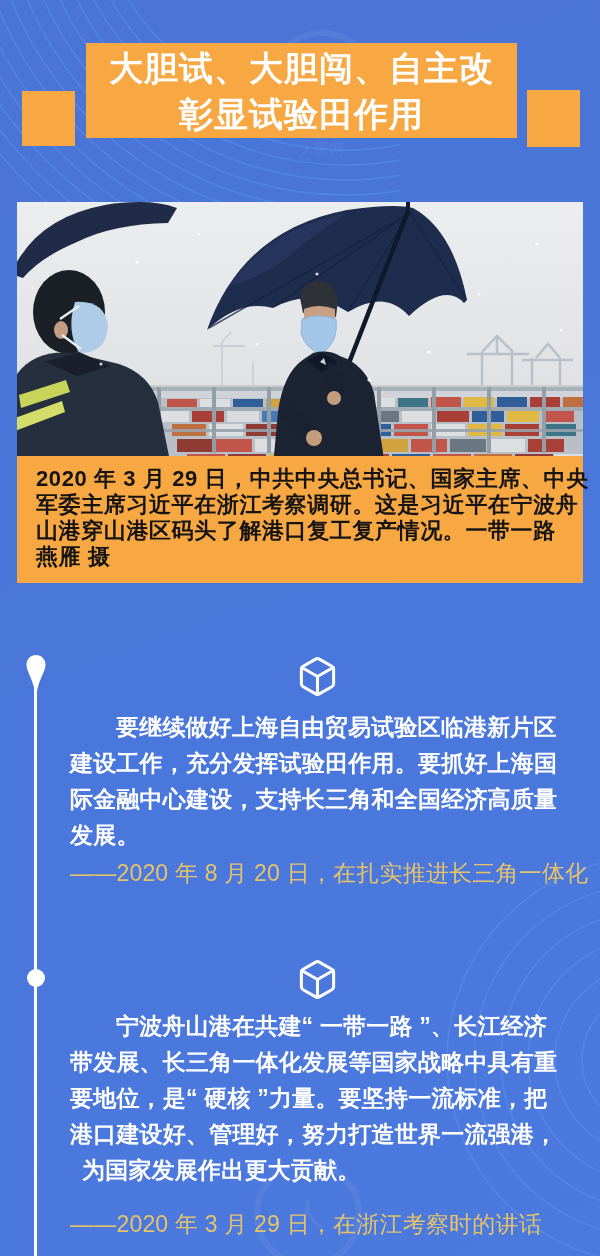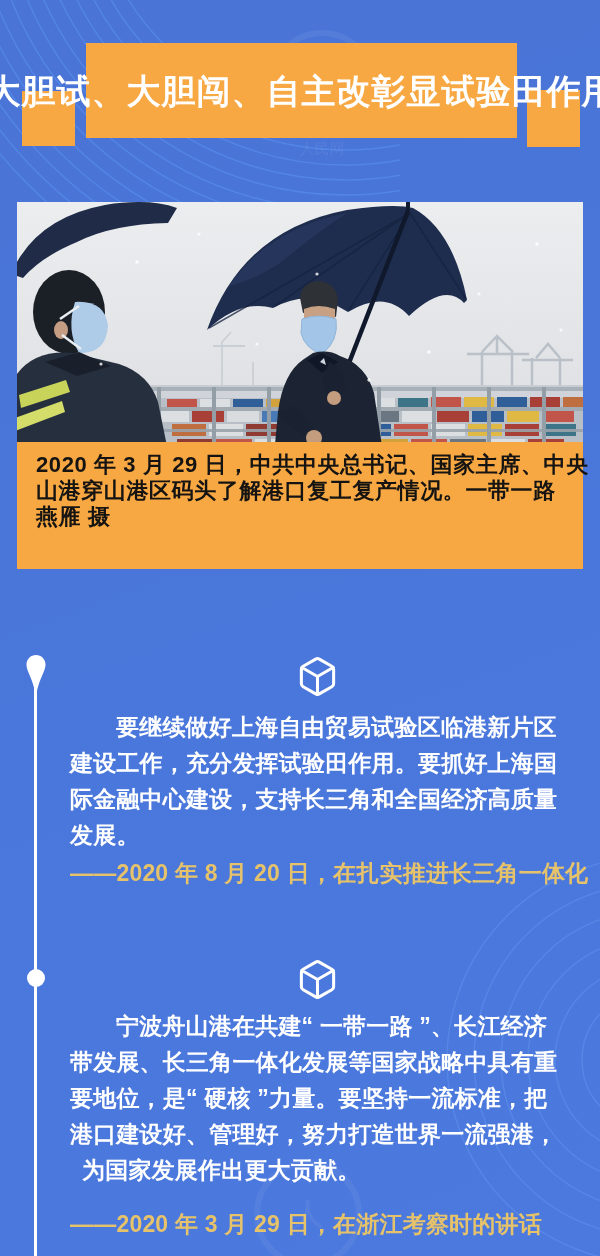"大胆试、大胆闯、自主改" .title-box { flex-direction: row -> column }
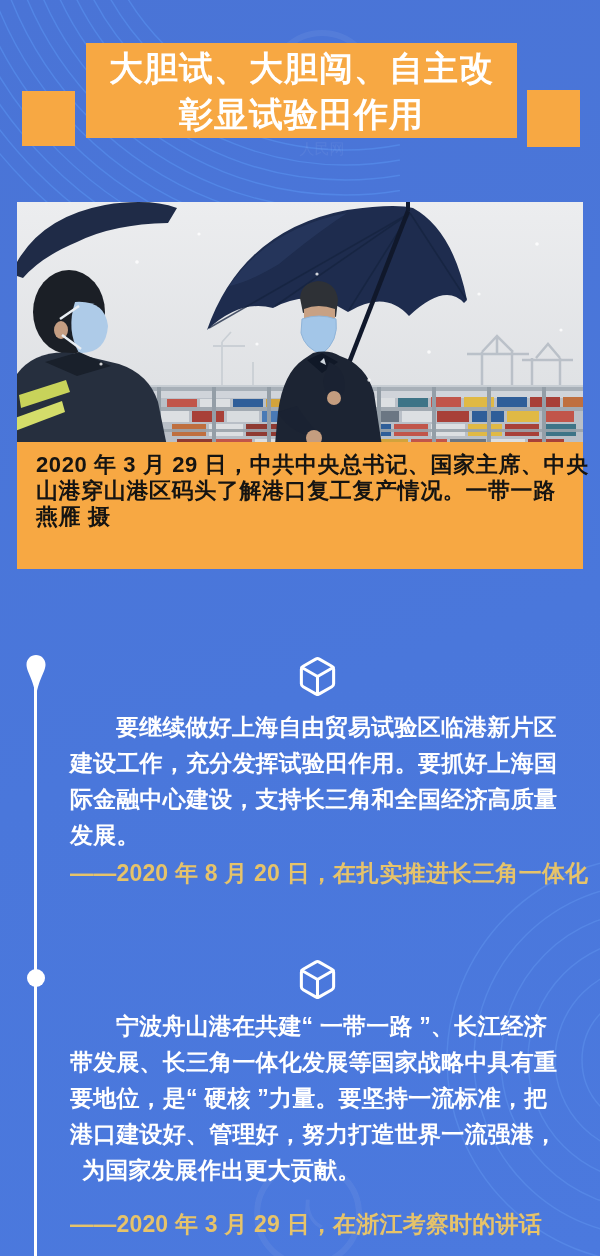"2020 年 3 月 29" .caption { top: 442px -> 456px }
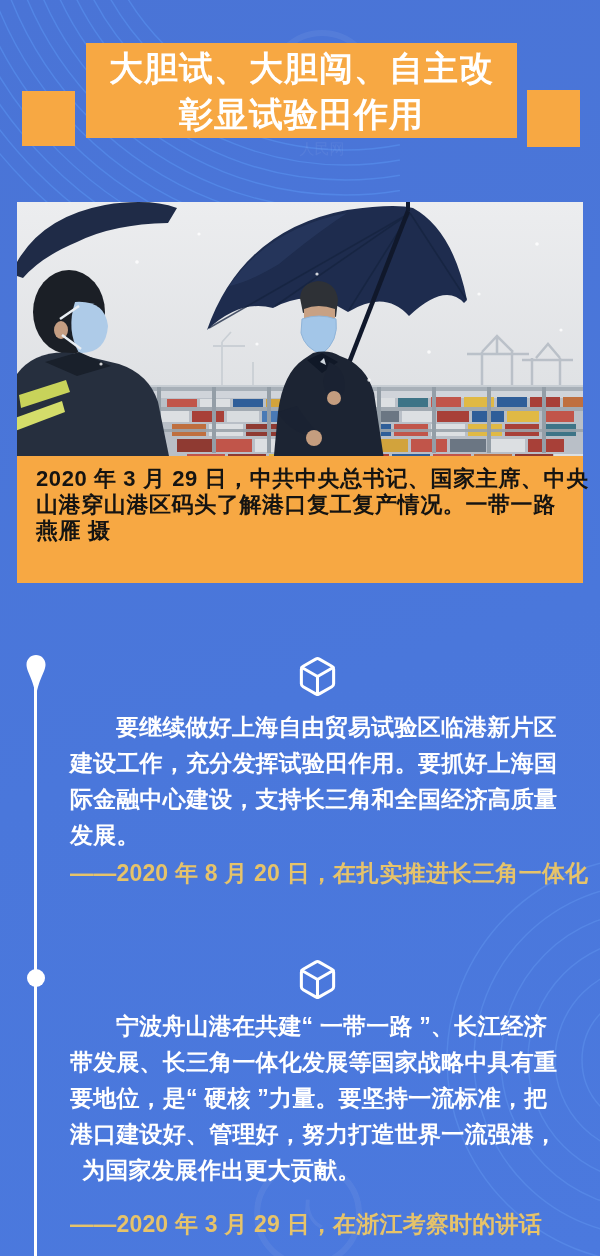"军委主席习近平在浙江考察调研。这是习近平在宁波舟" div.caption-line { html: none -> <div>军委主席习近平在浙江考察调研。这是习近平在宁波舟</div> }
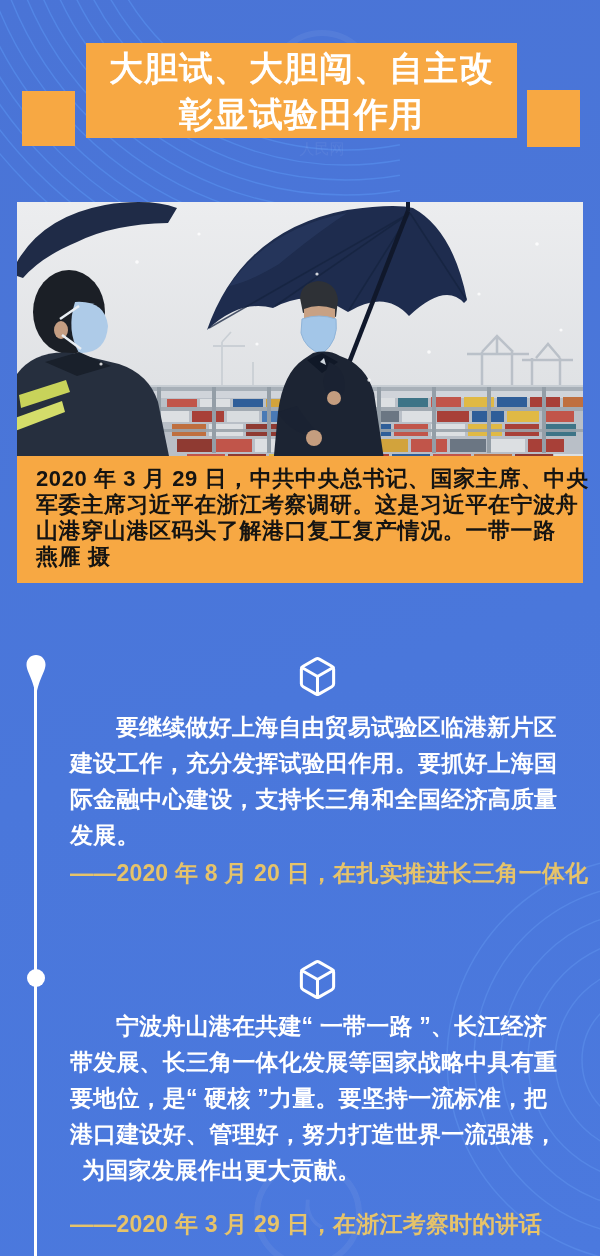"——2020 年 8 月 20" .attr { font-weight: 700 -> 400 }
